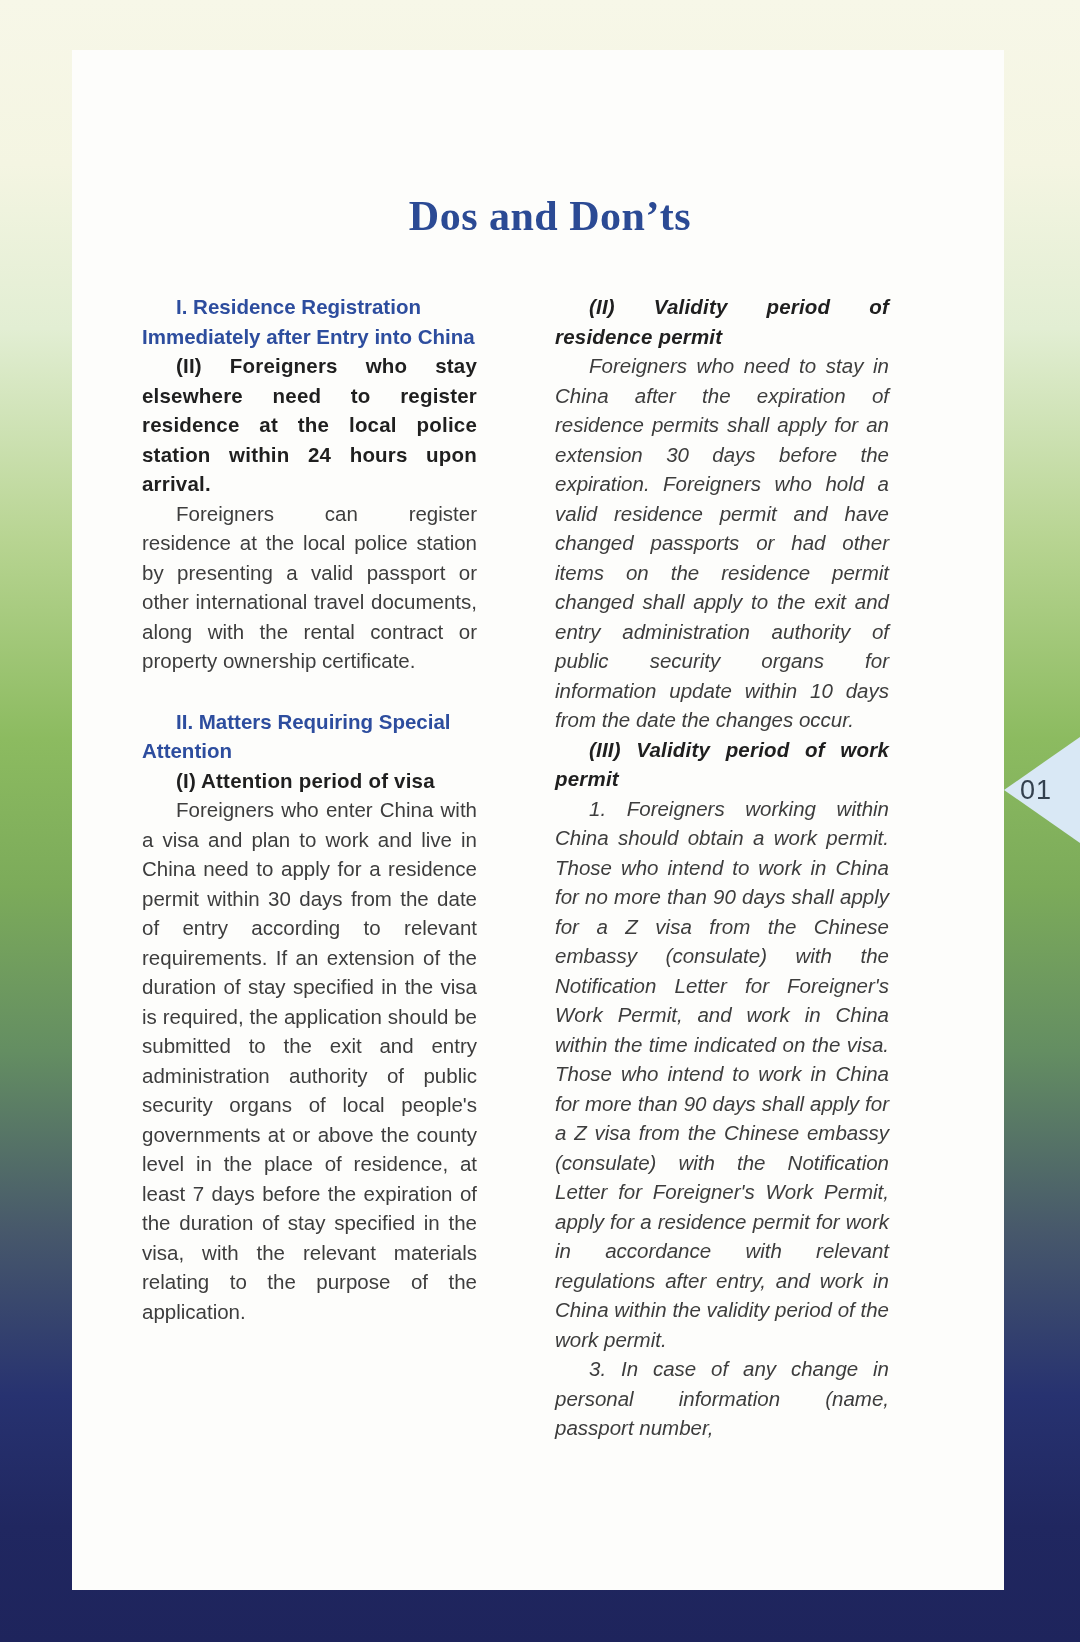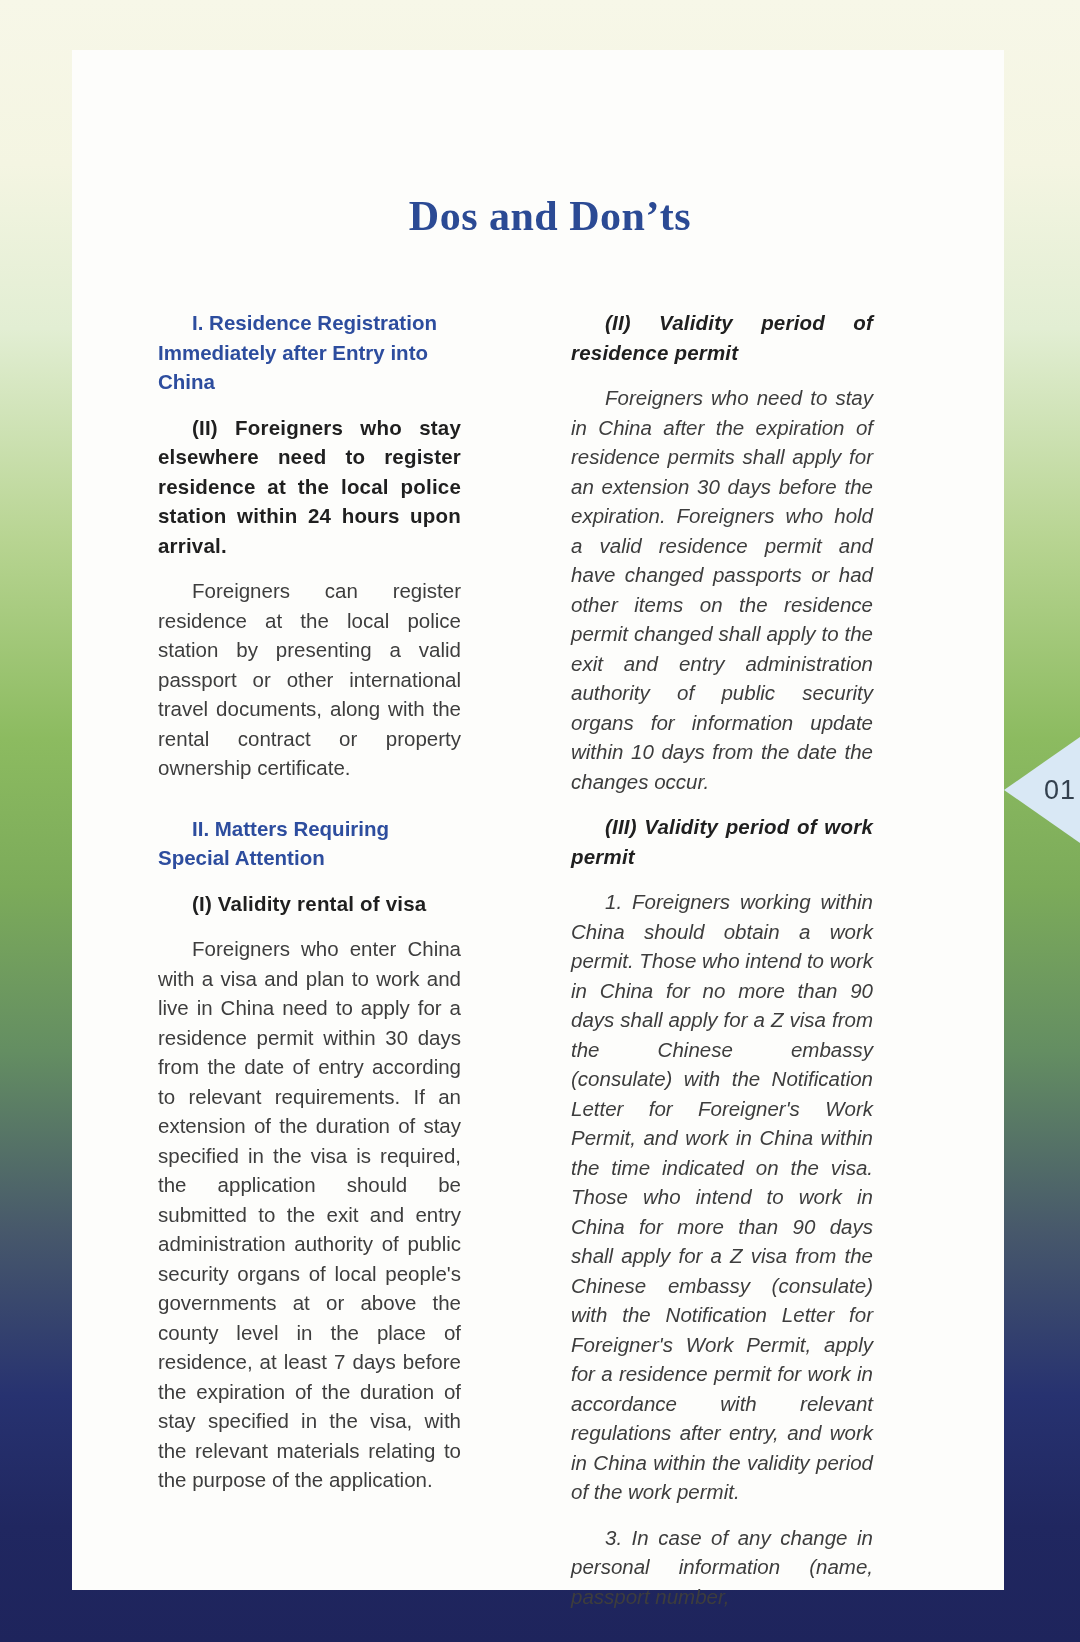"I. Residence Registration Immediately" .column p { margin: 16px -> 0 }
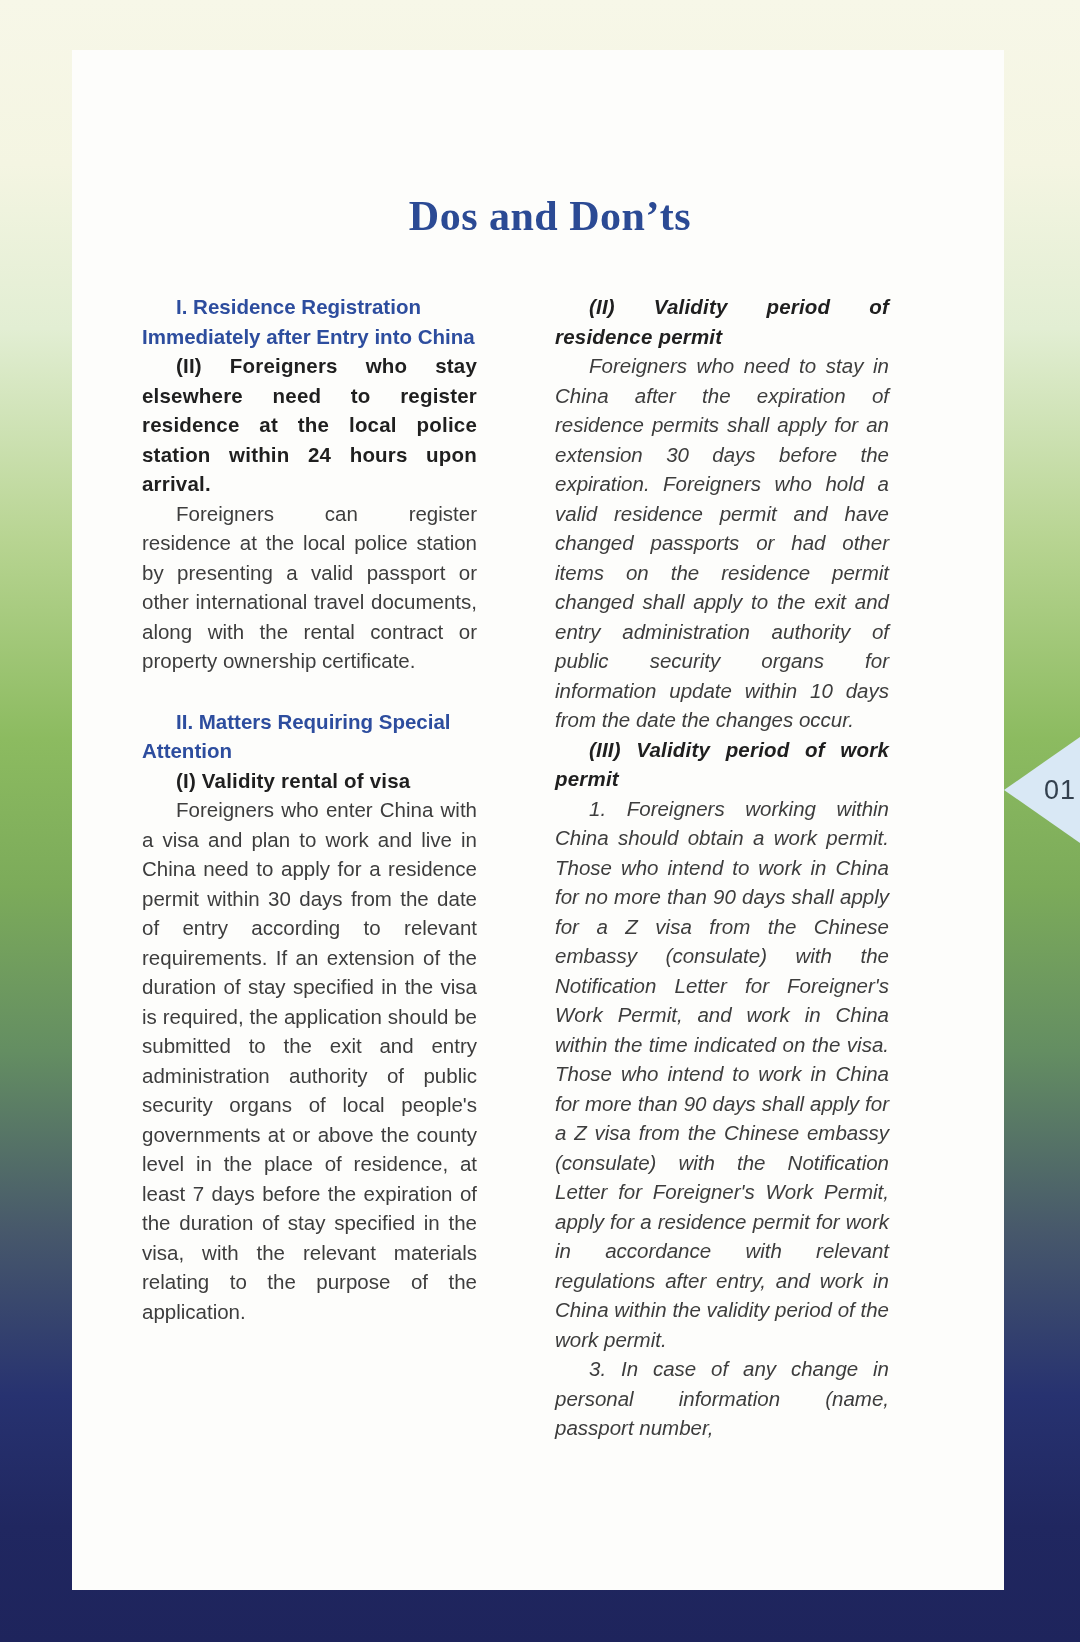"(I) Validity rental of visa" p.heading_bold { text: Validity rental -> Attention period }
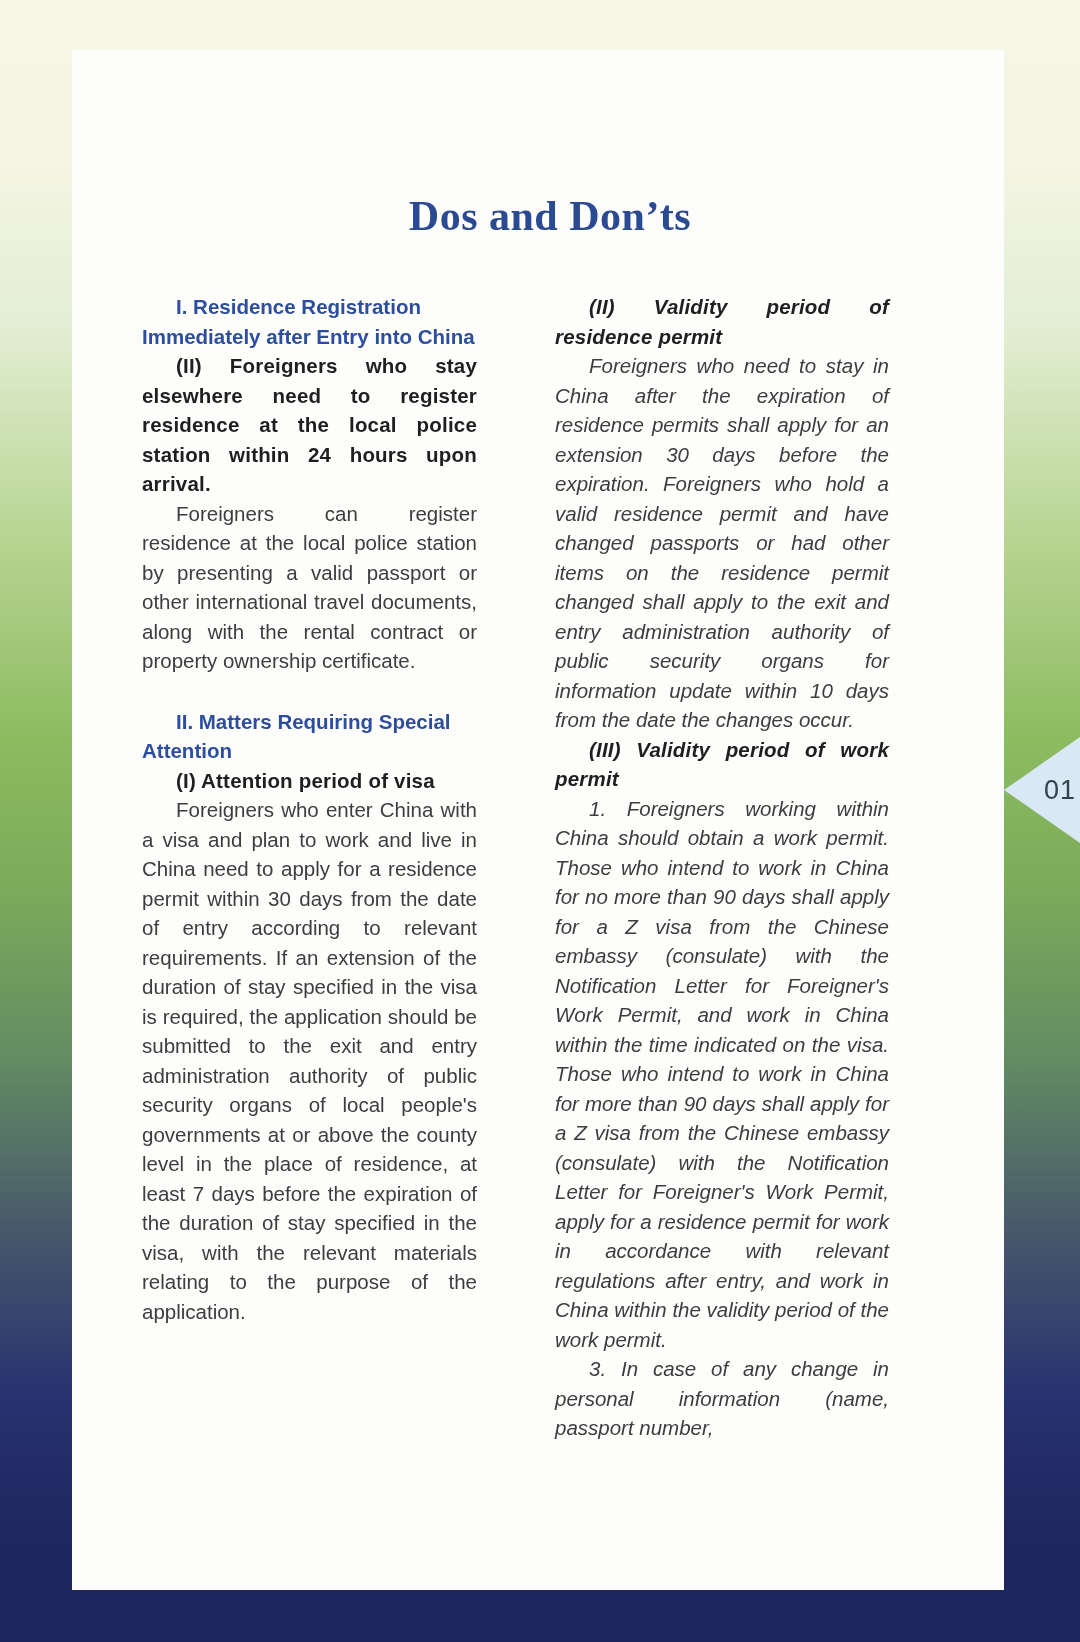"01" .page-tab .num { padding-right: 4px -> 28px }
